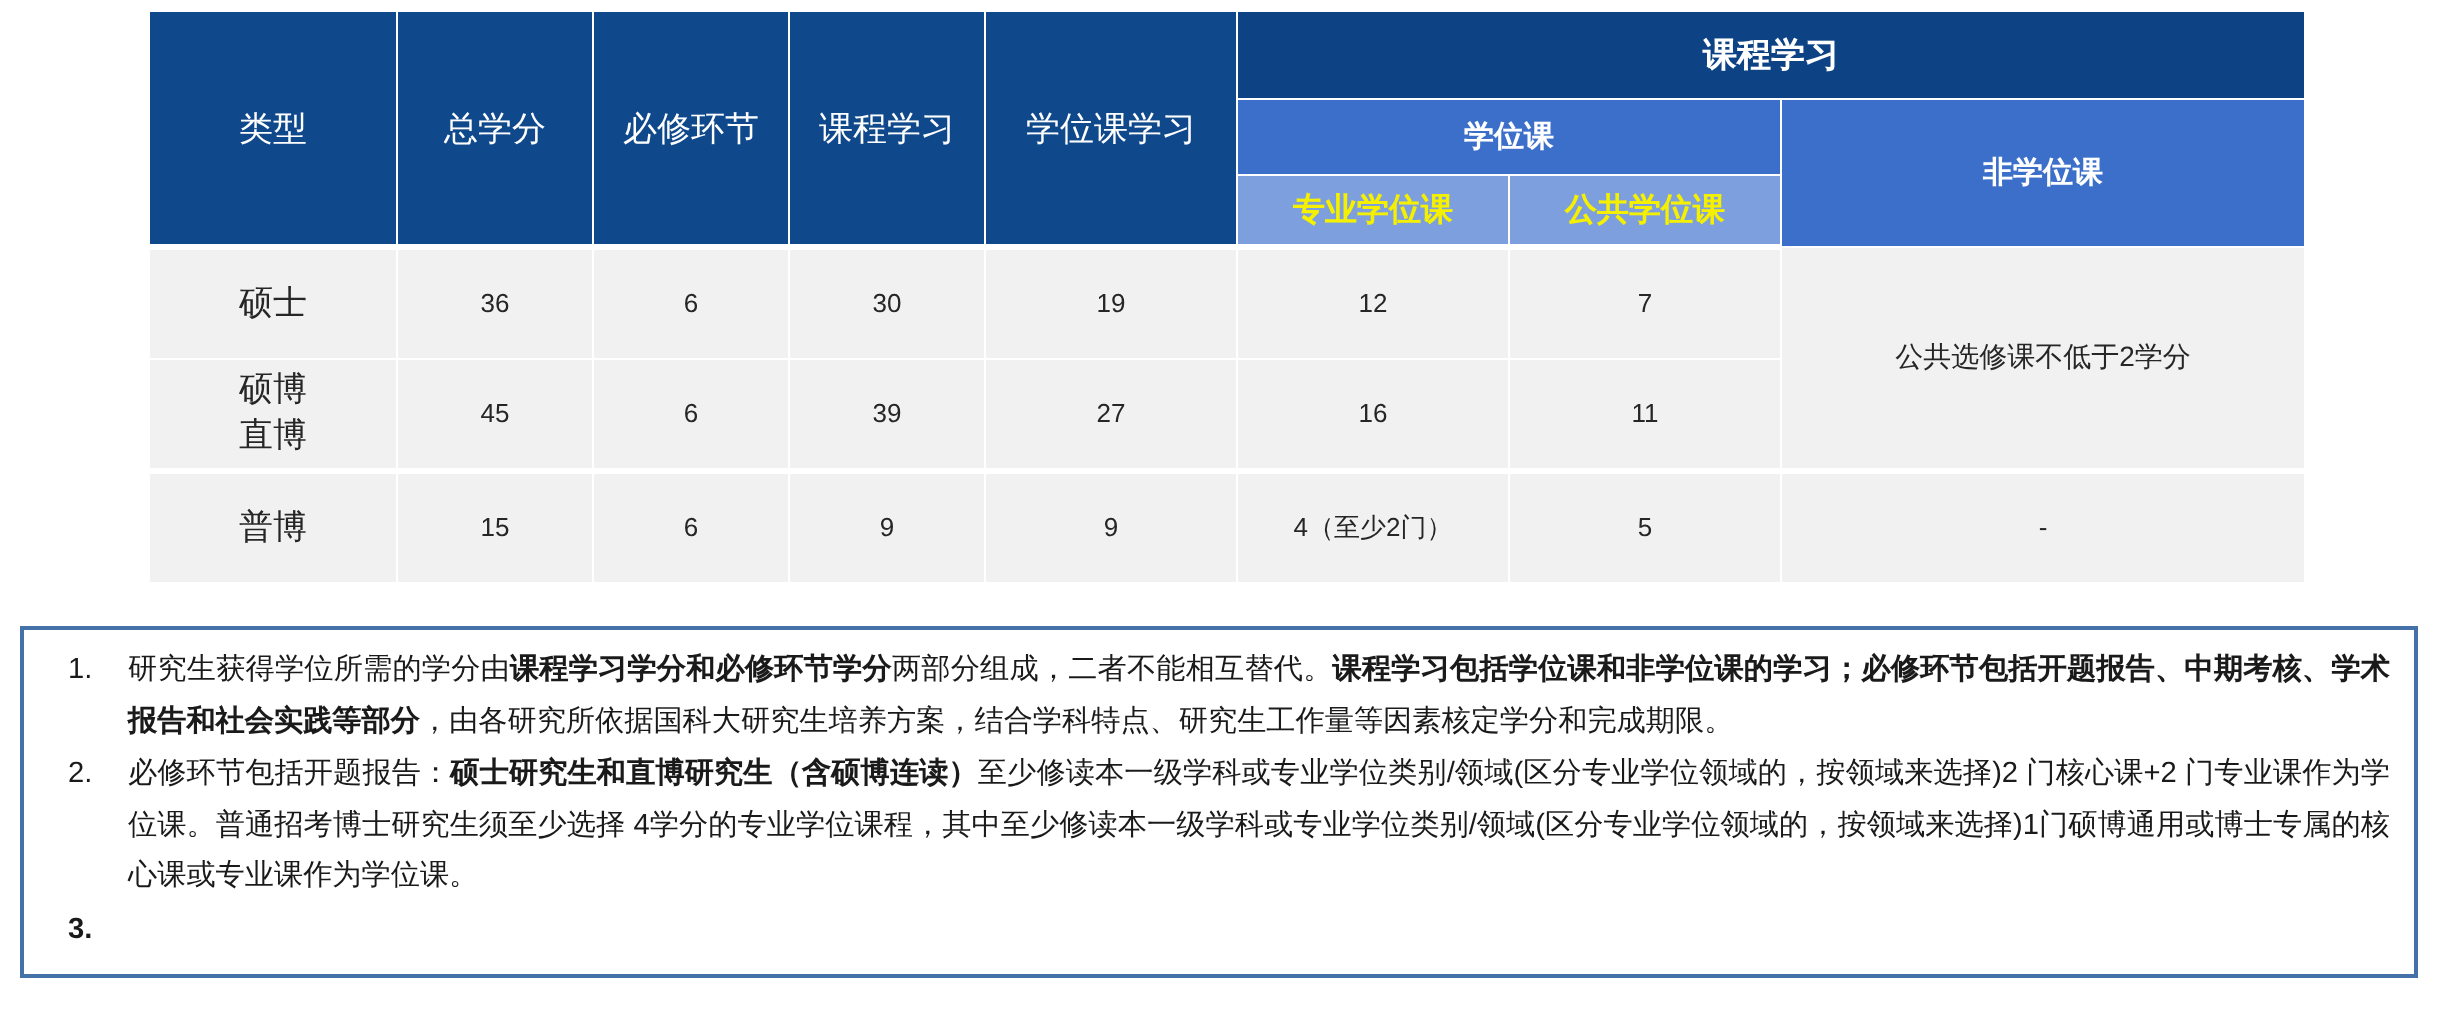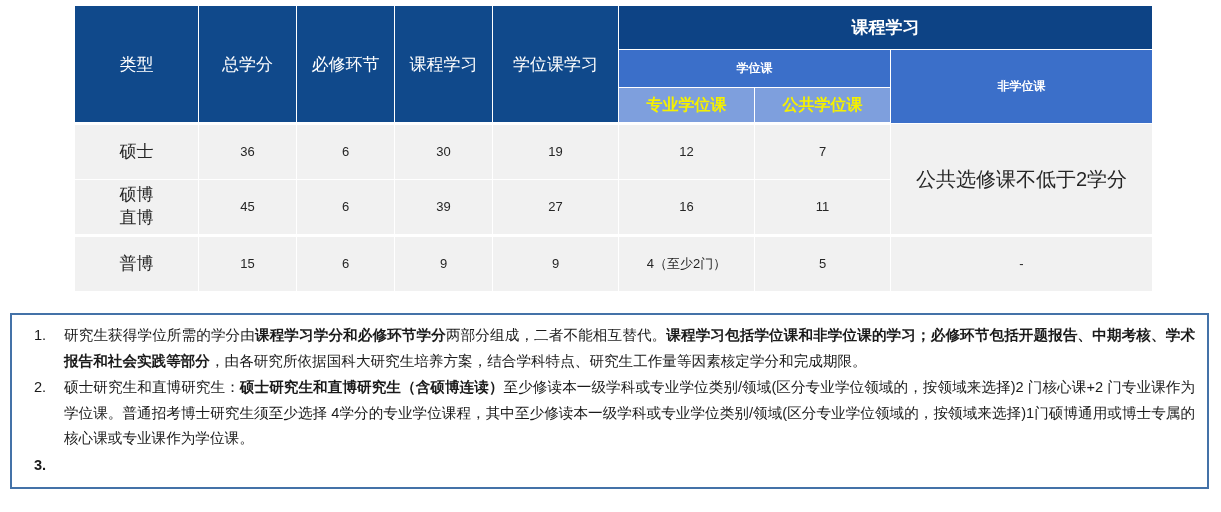"学位课" .h-mid { font-size: 12px -> 15px }
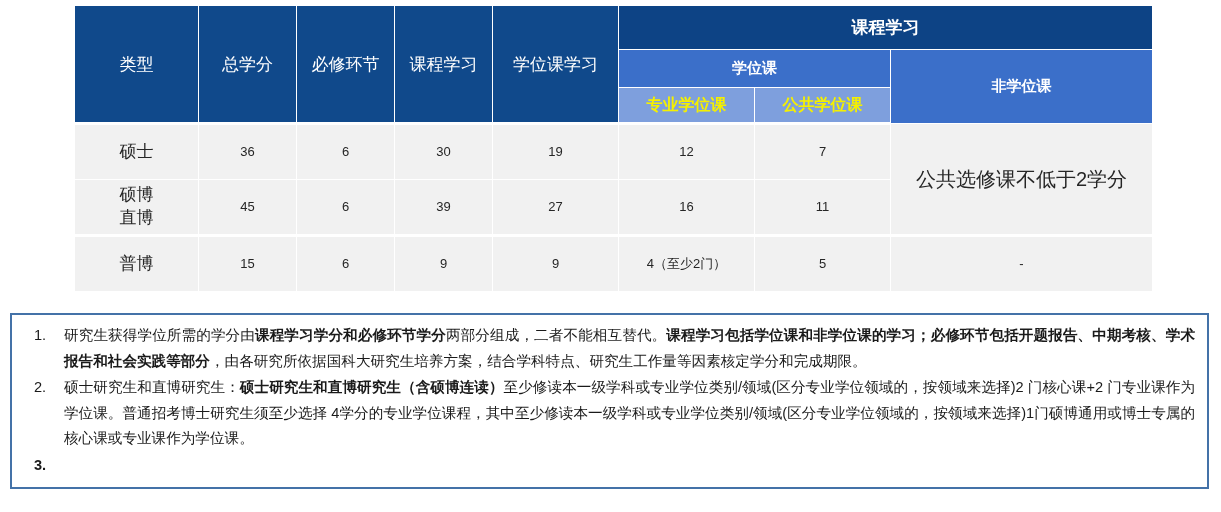"公共选修课不低于2学分" .note-cell { font-size: 20px -> 14px }
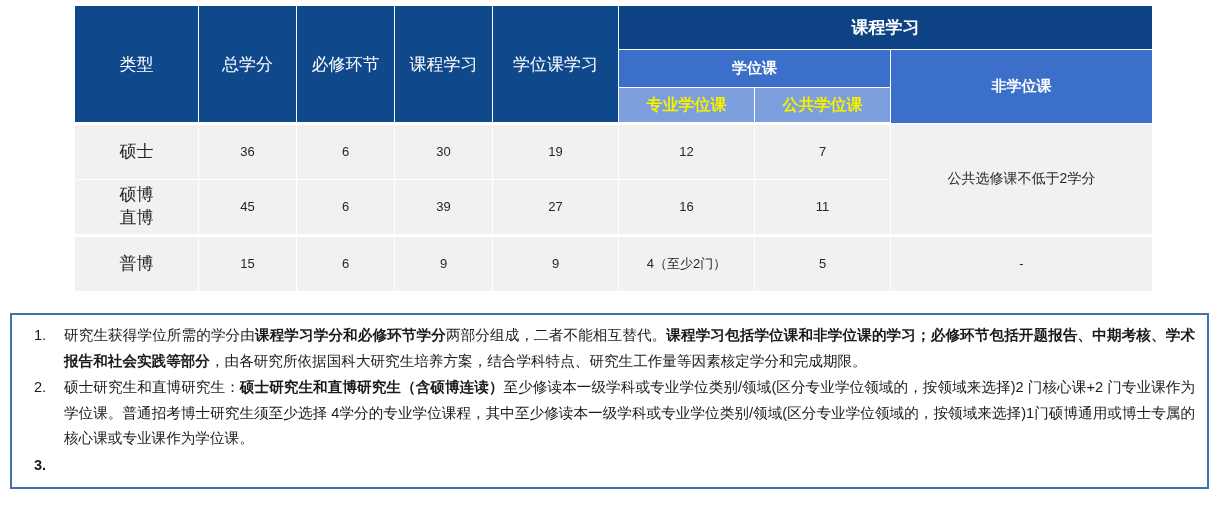"硕士研究生和直博研究生：" span { text: 硕士研究生和直博研究生 -> 必修环节包括开题报告 }
